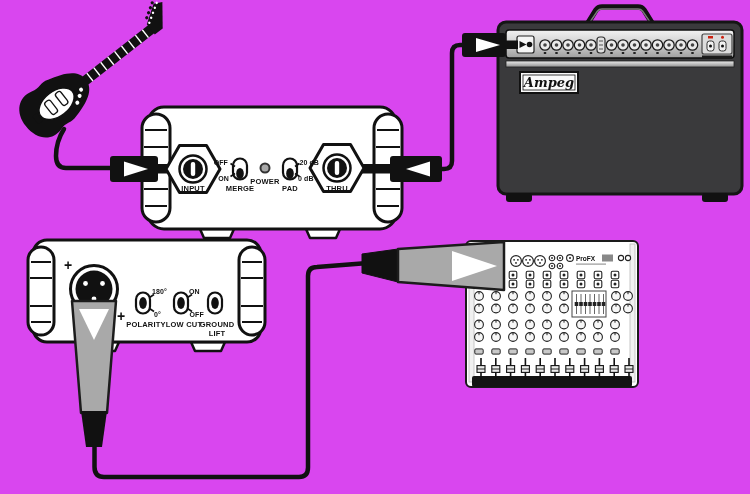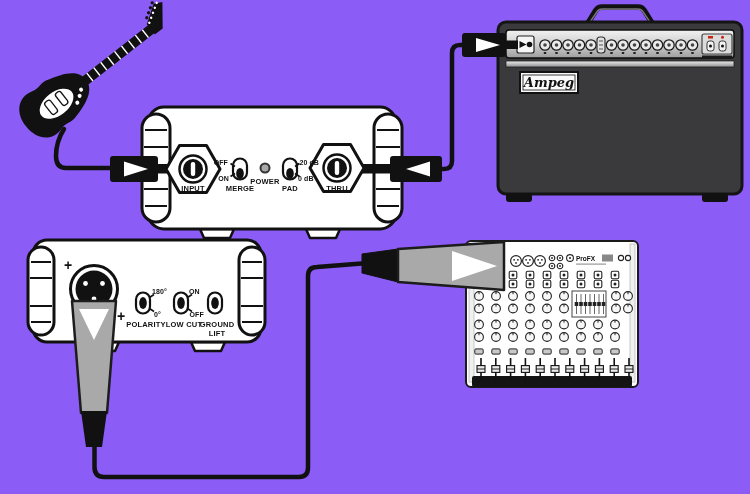"Ampeg" .stage { background: #8b5cf6 -> #d946ef }
